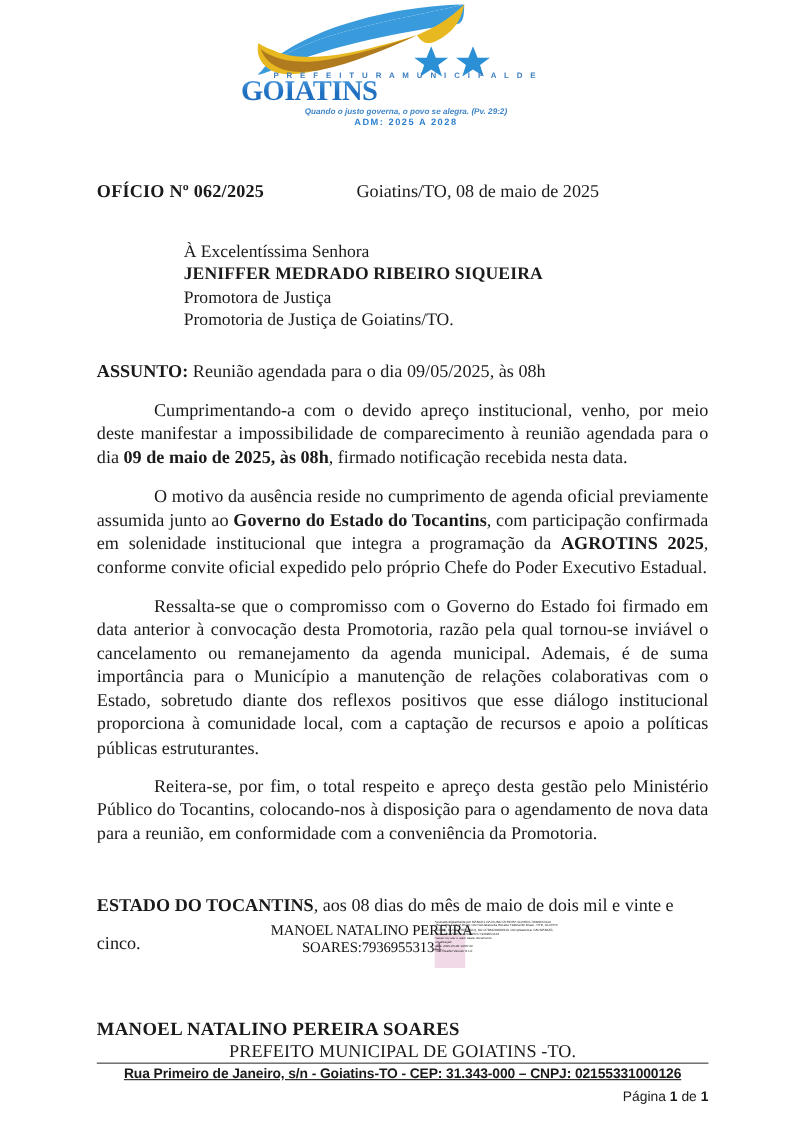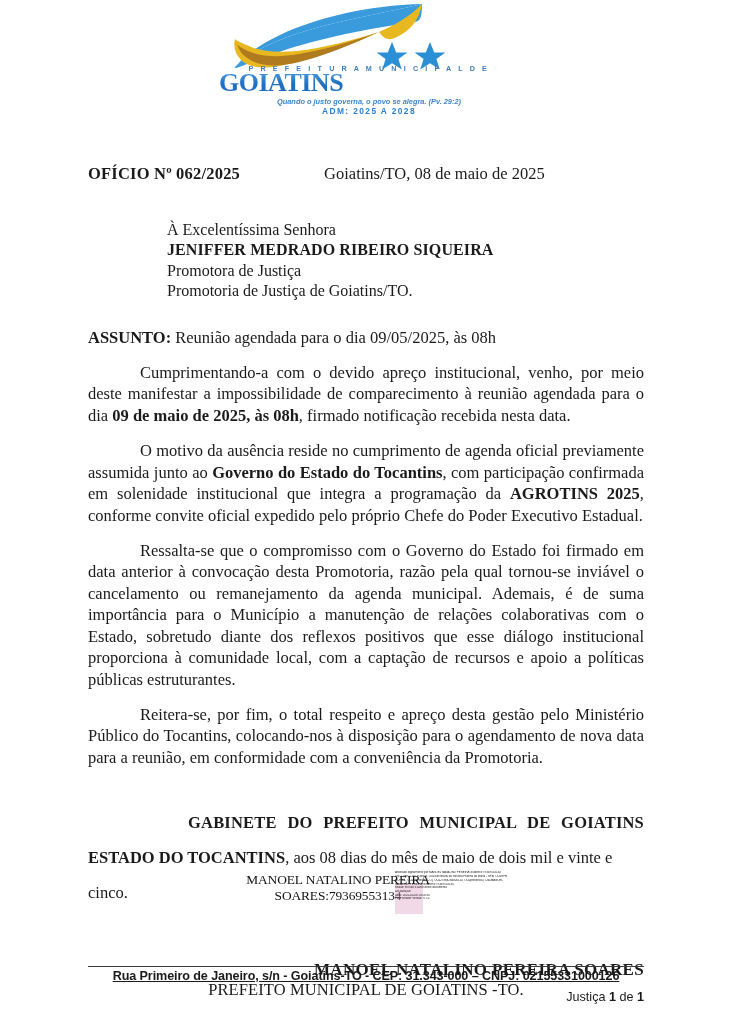"GABINETE DO PREFEITO MUNICIPAL DE" span.gab { html: <span>GABINETE DO PREFEITO MUNICIPAL DE GOIATINS</span> -> none }
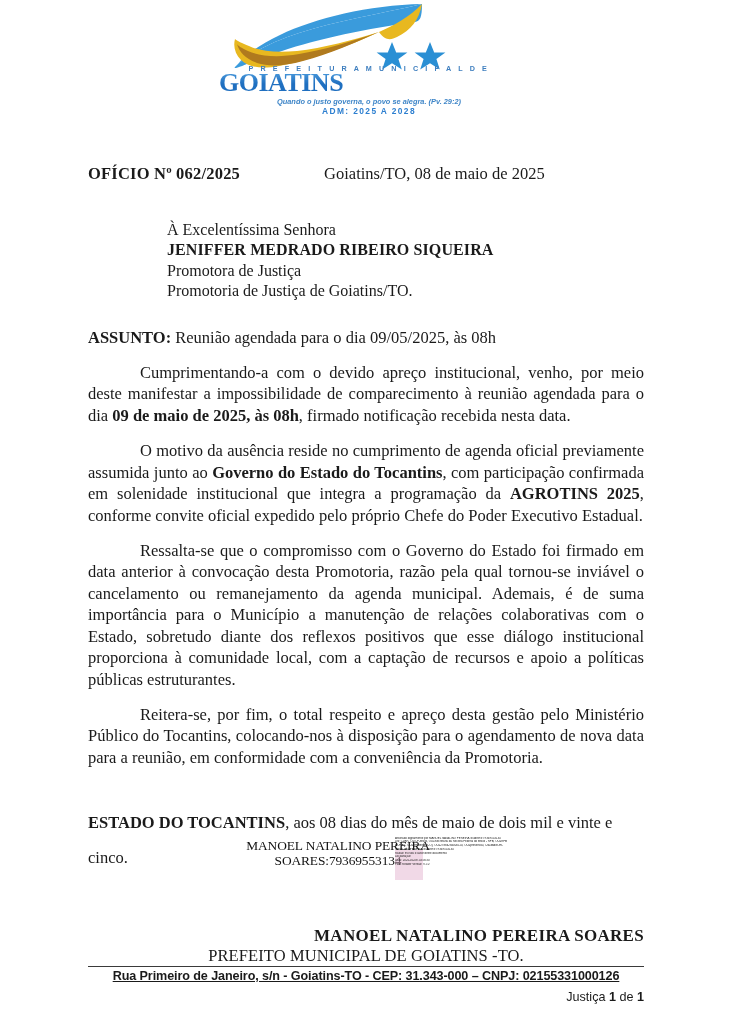"MANOEL NATALINO PEREIRA SOARES" .sig-name { text-align: right -> left }
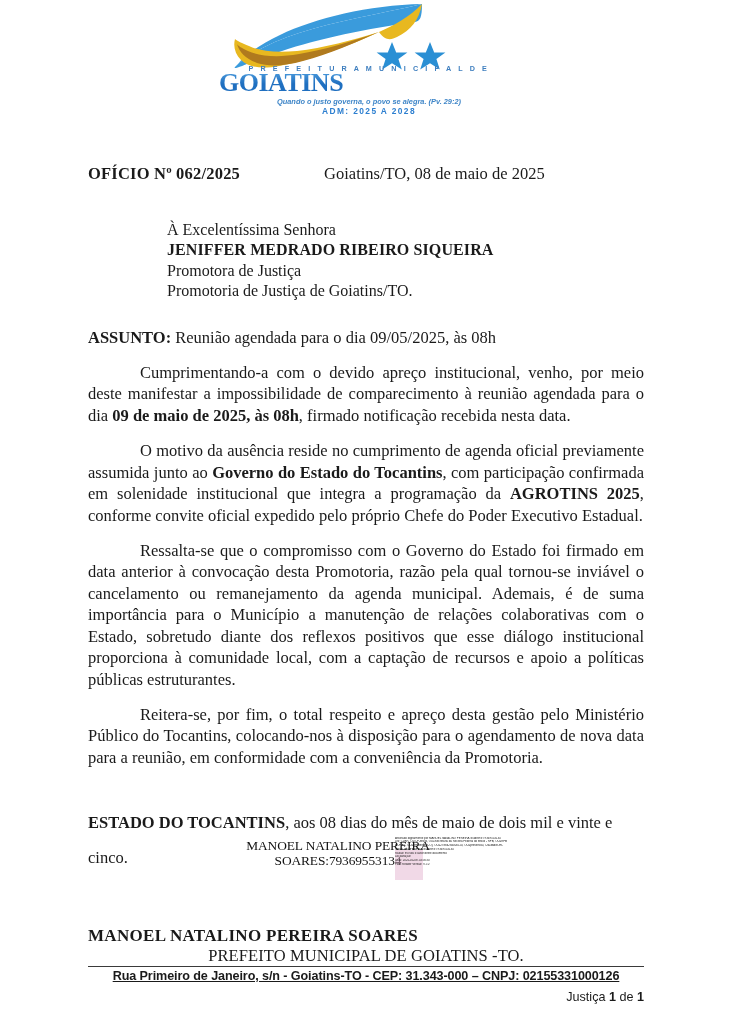"Justiça" span { text: Justiça -> Página }
